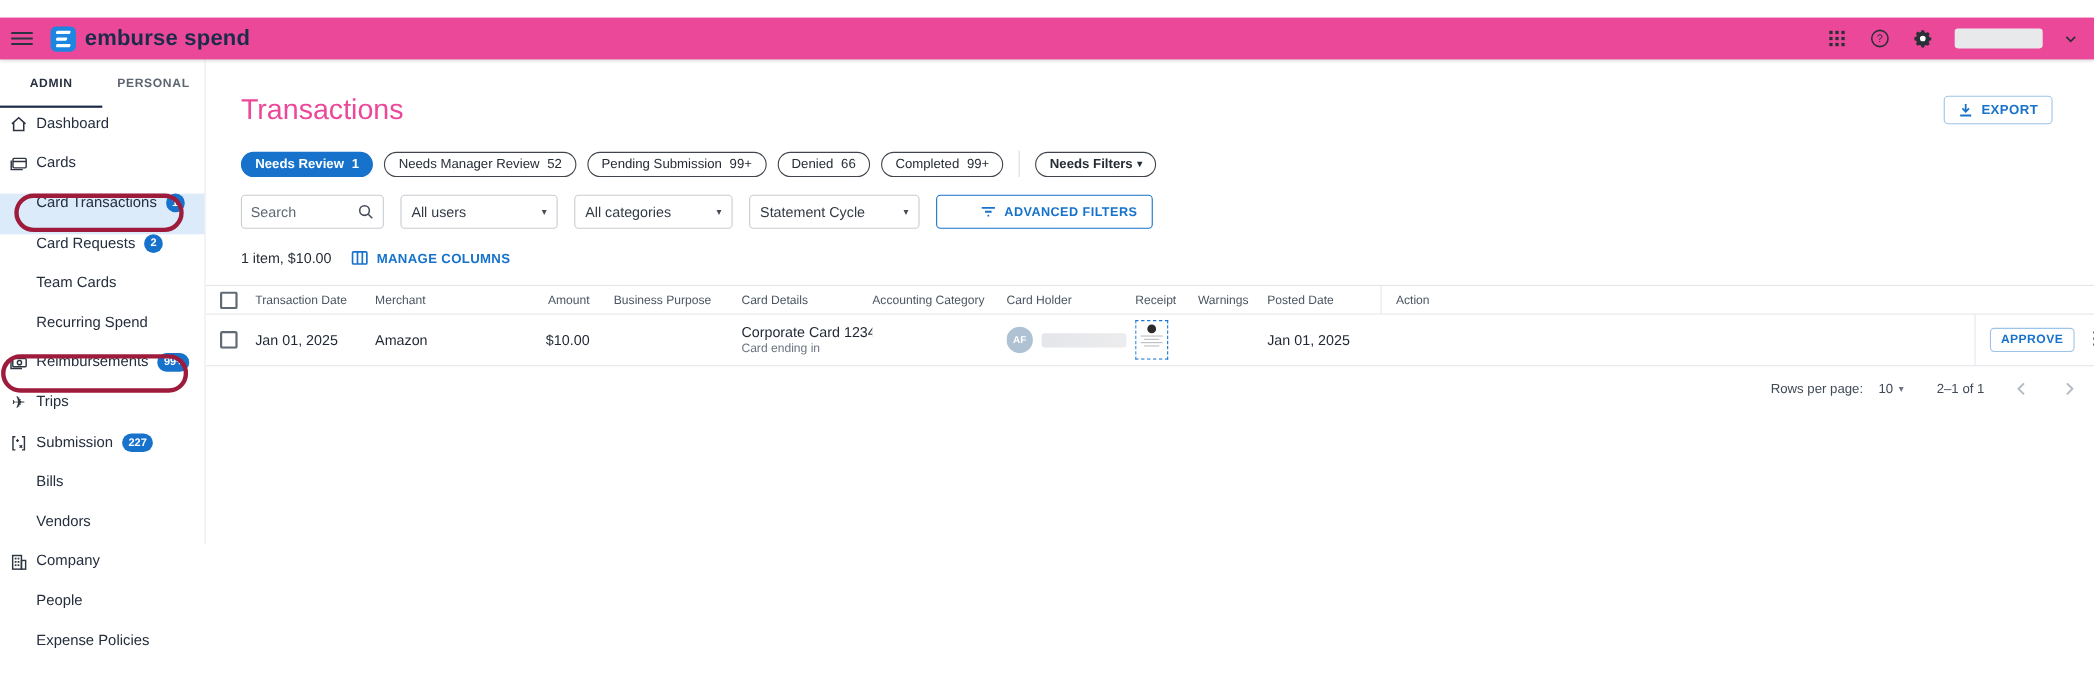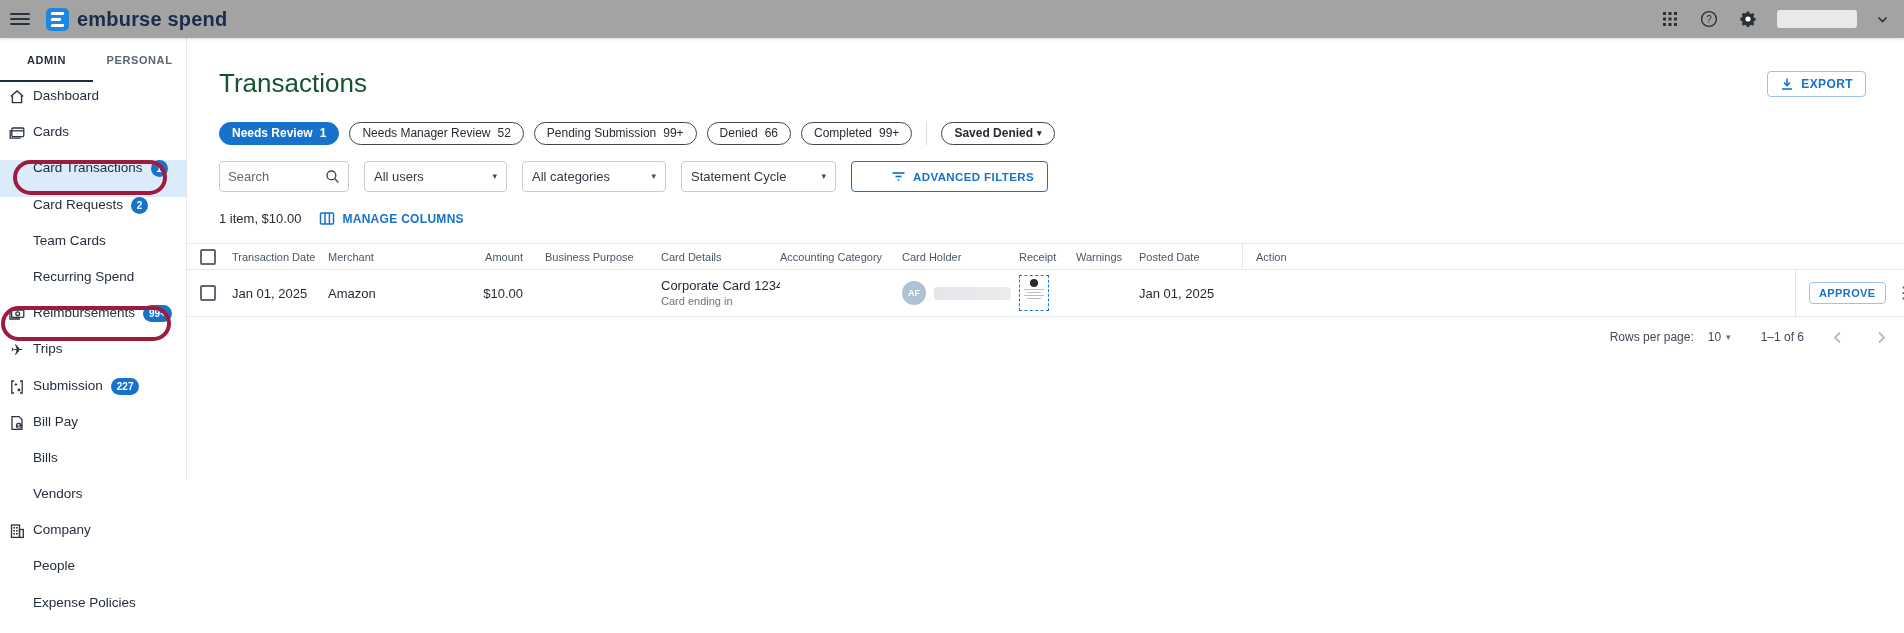"emburse spend" .topbar { background: #a3a3a3 -> #ec4899; margin-top: none -> 16px }
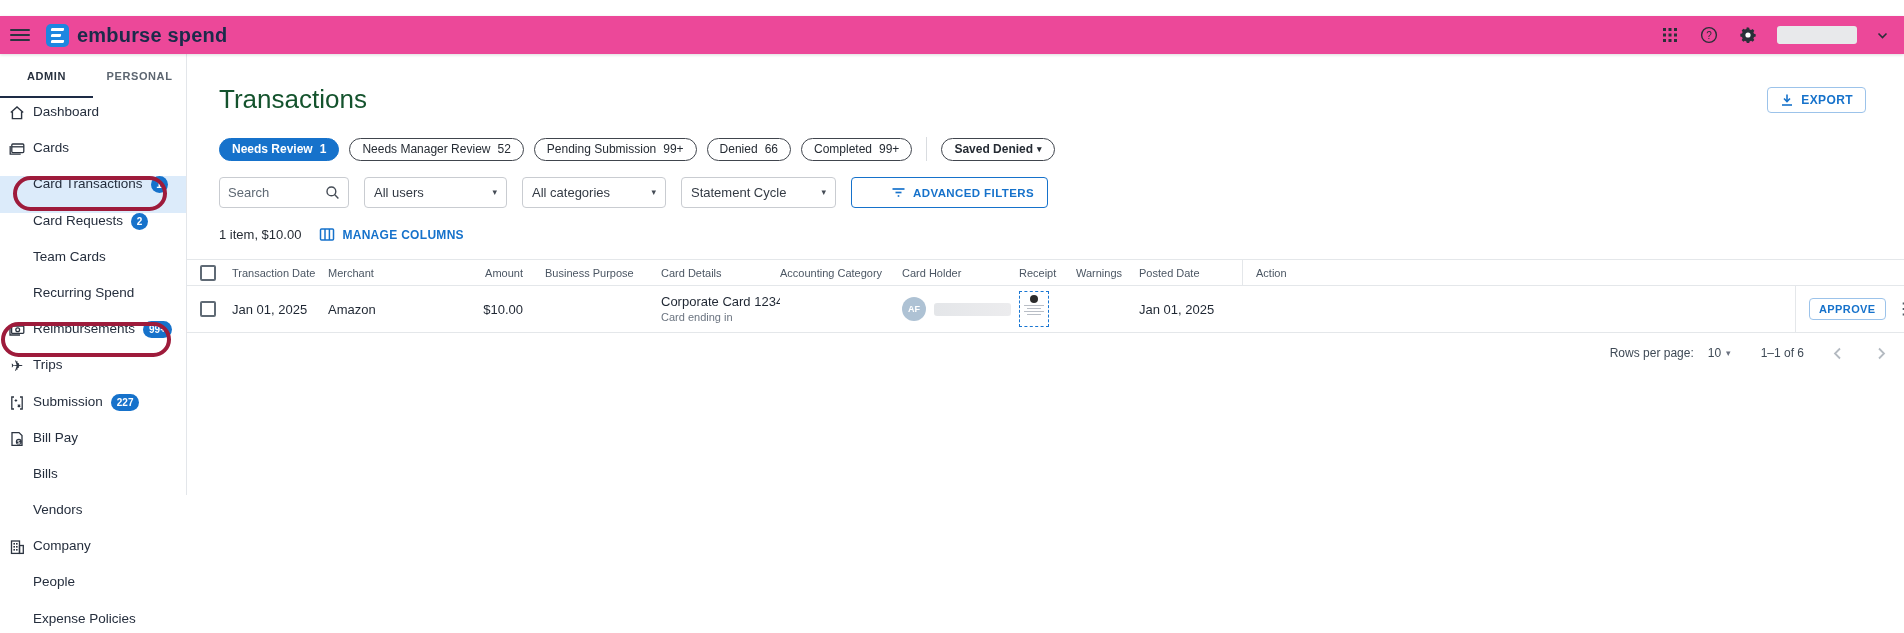"Transactions" .page-title { color: #14532d -> #ec4899 }
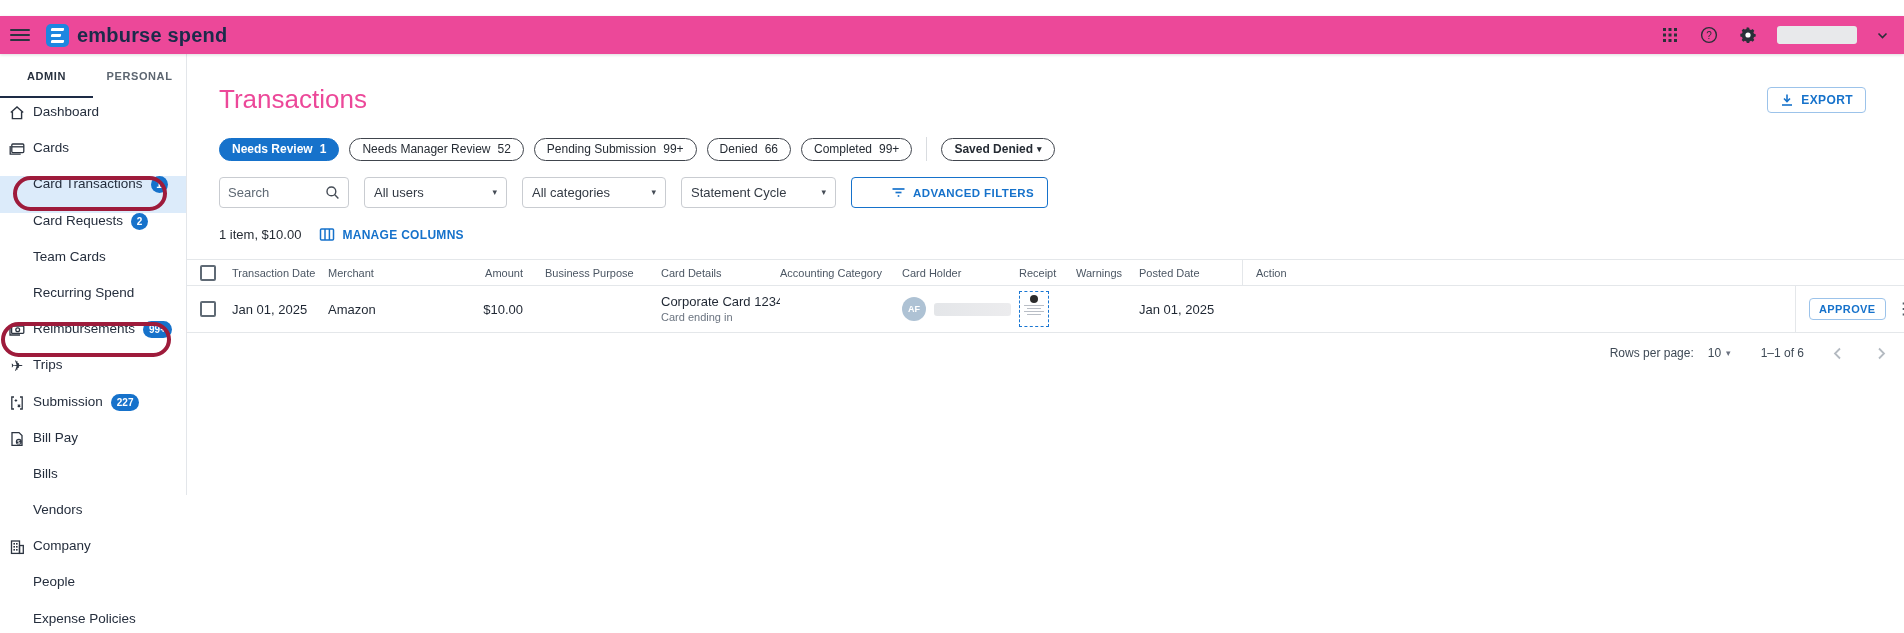"Saved Denied" span { text: Saved Denied -> Needs Filters }
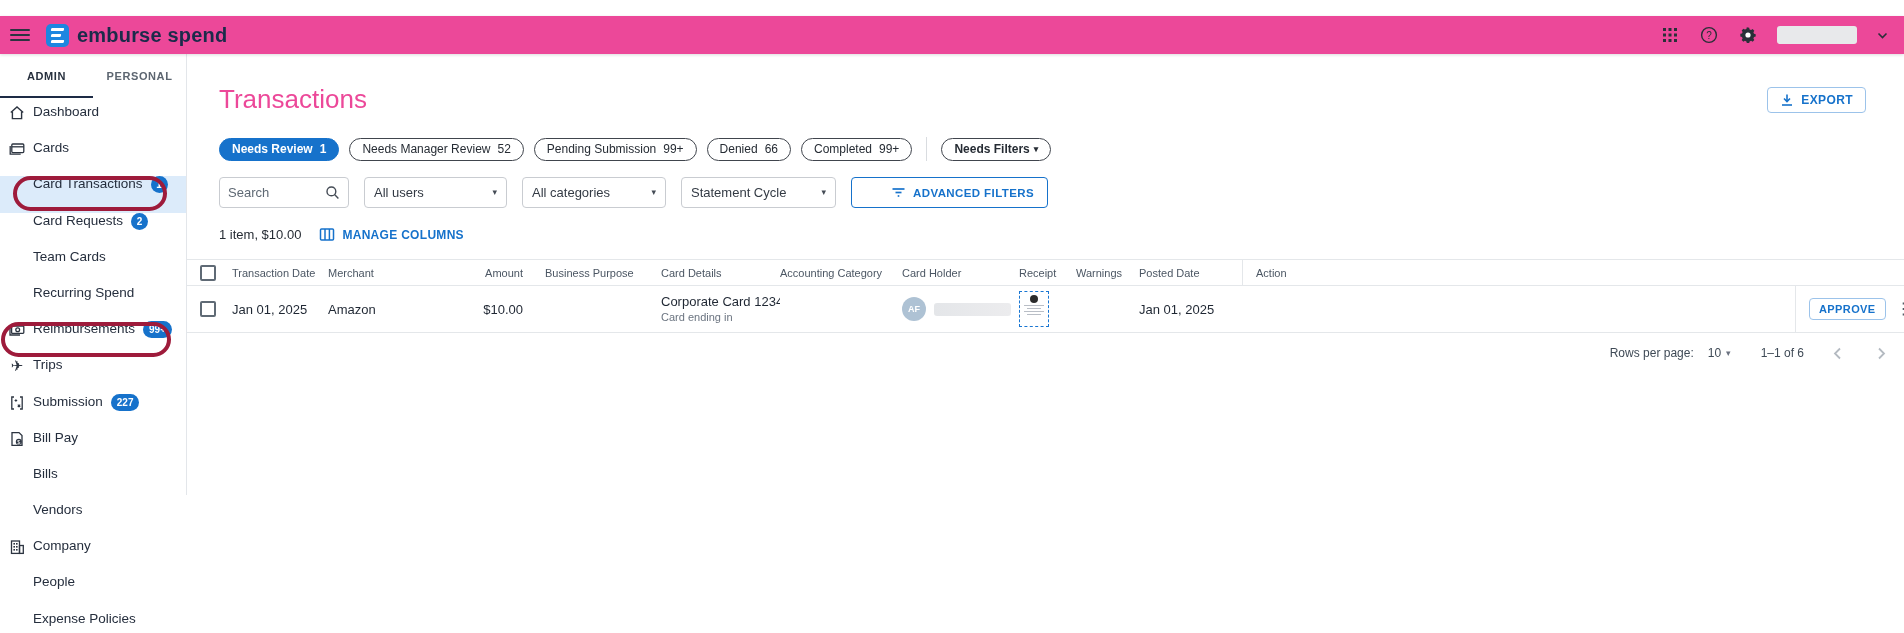"Merchant" .c-merchant { margin-left: none -> 13px }
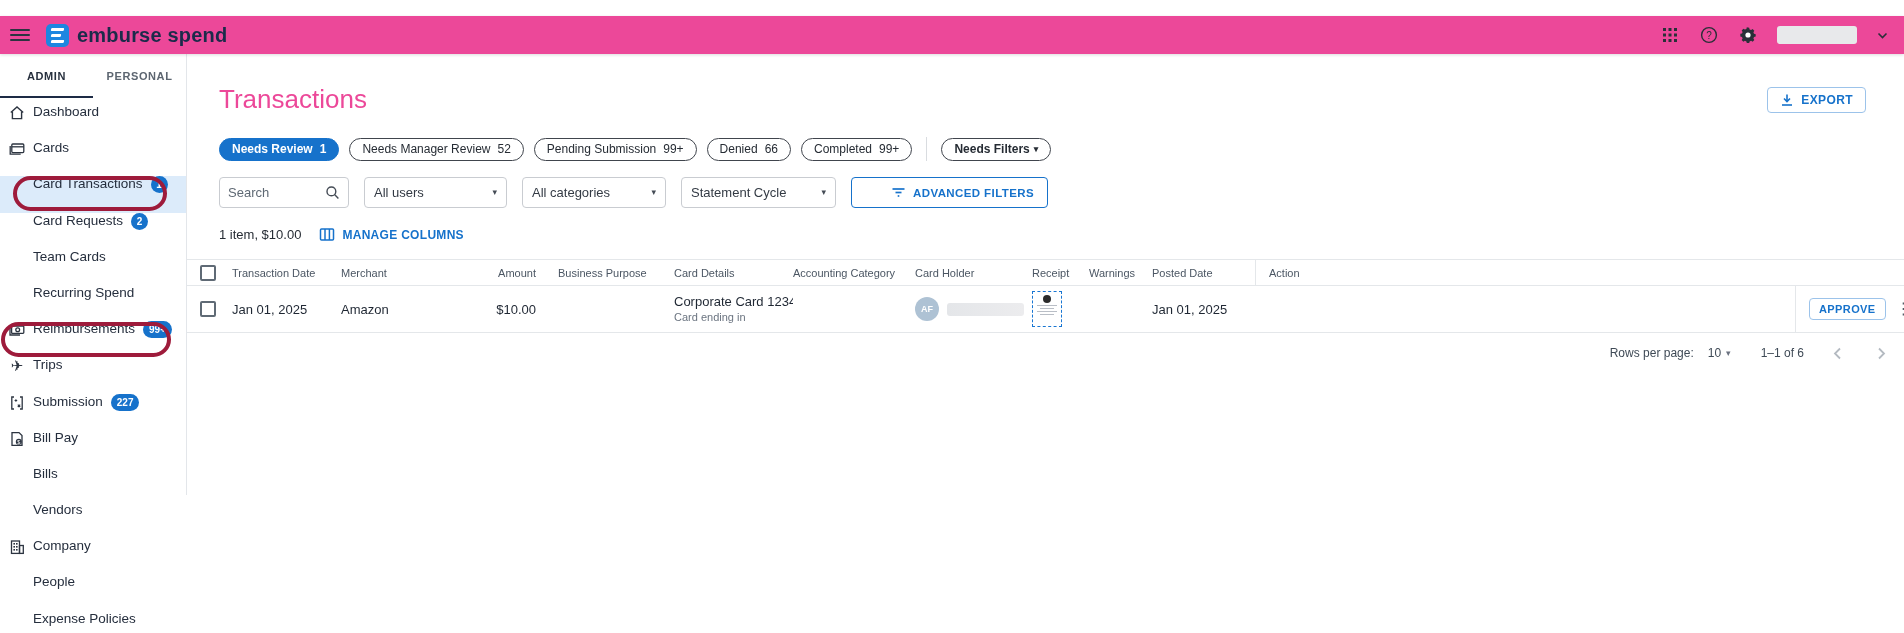"1–1 of 6" span.range { text: 1–1 of 6 -> 2–1 of 1 }
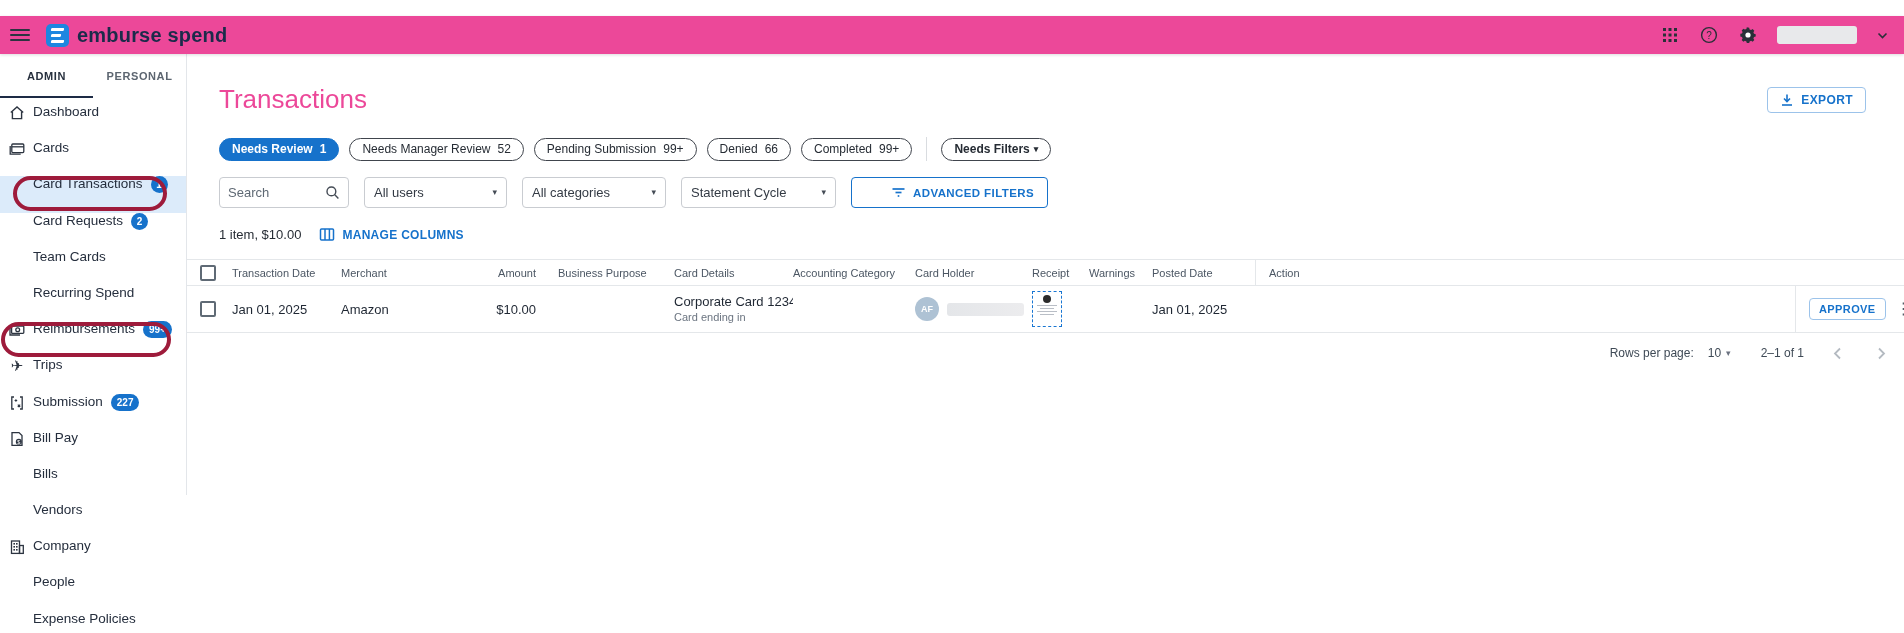"Bill Pay" div.nav-item { html: <div> <span> <svg> <path></path> <circle></circle> <text>$</text> </svg> </span> <span>Bill Pay</span> </div> -> none }
